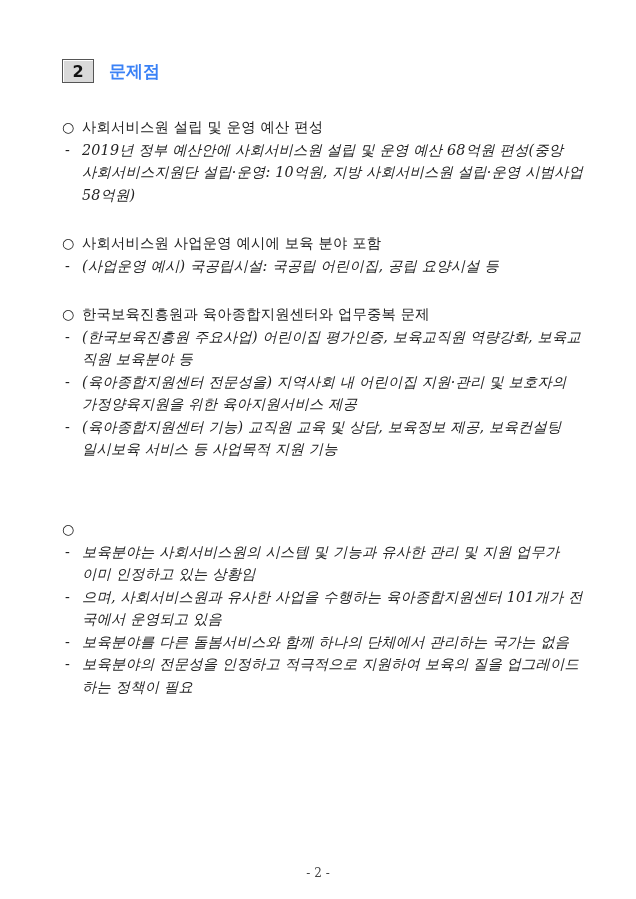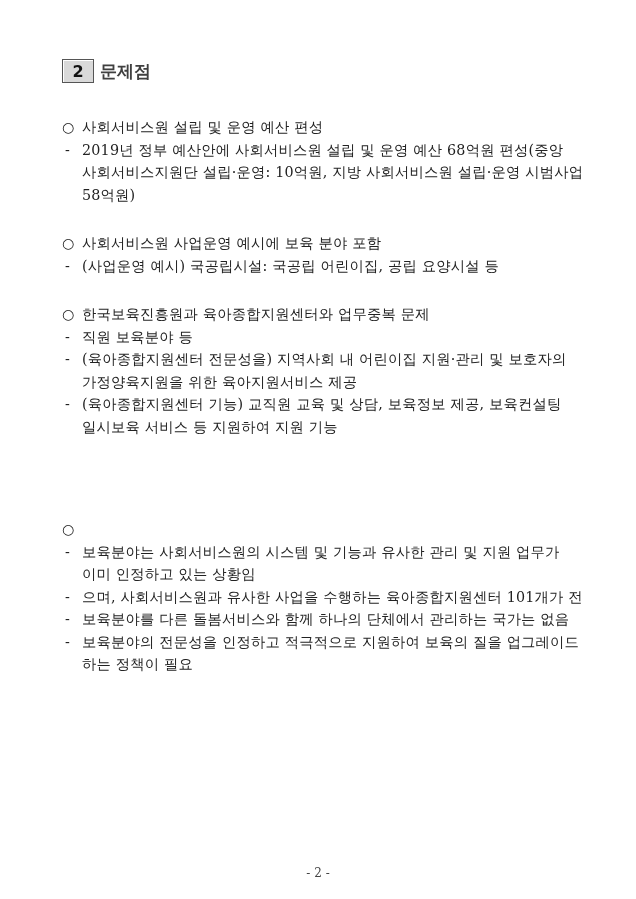"문제점" .heading-title { color: #404040 -> #3b82f6; margin-left: 6px -> 15px }
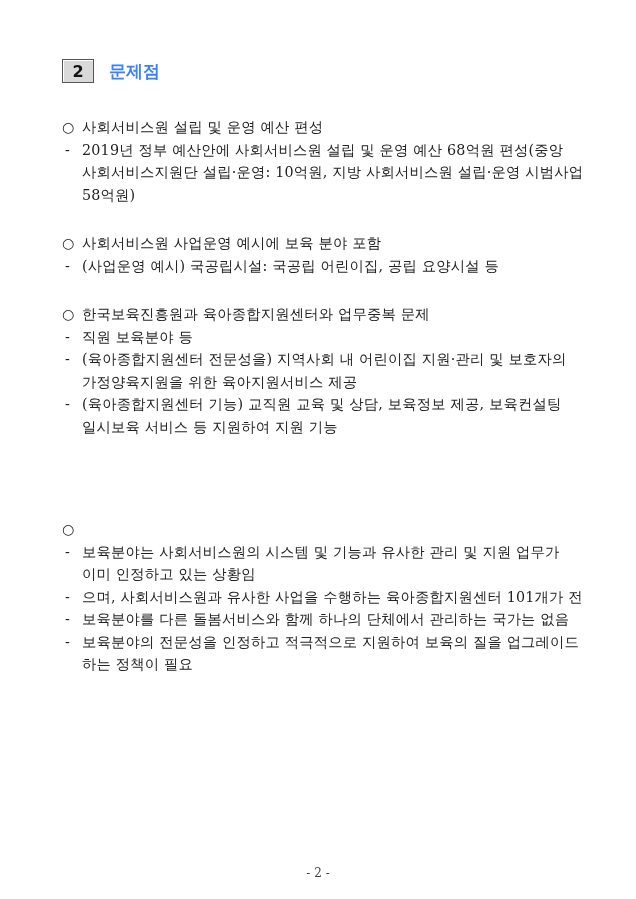"2019년 정부 예산안에 사회서비스원 설립" .sub-text span { font-style: none -> italic }
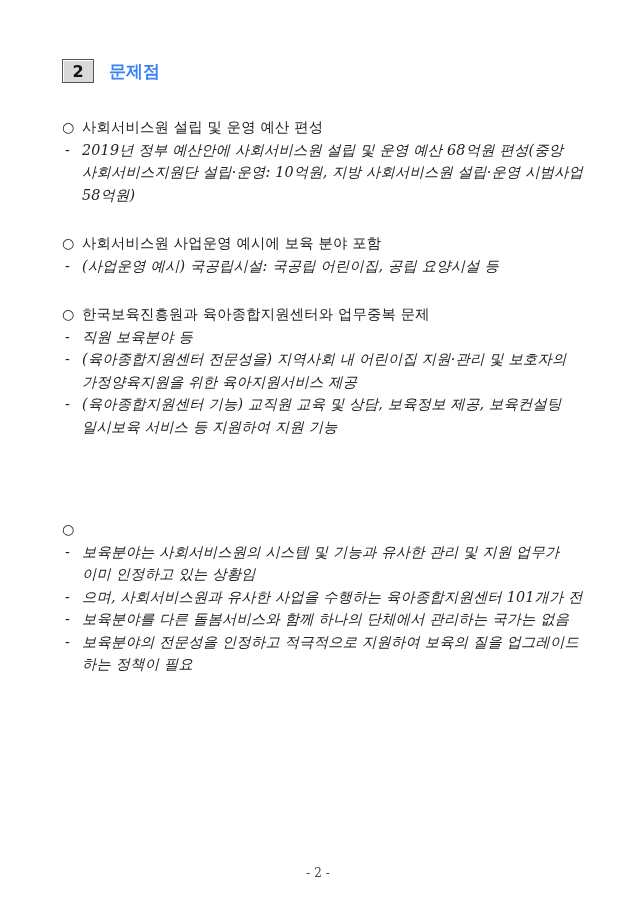"(한국보육진흥원 주요사업) 어린이집 평가인증, 보육교직원" span { html: none -> <span>(한국보육진흥원 주요사업) 어린이집 평가인증, 보육교직원 역량강화, 보육교</span> }
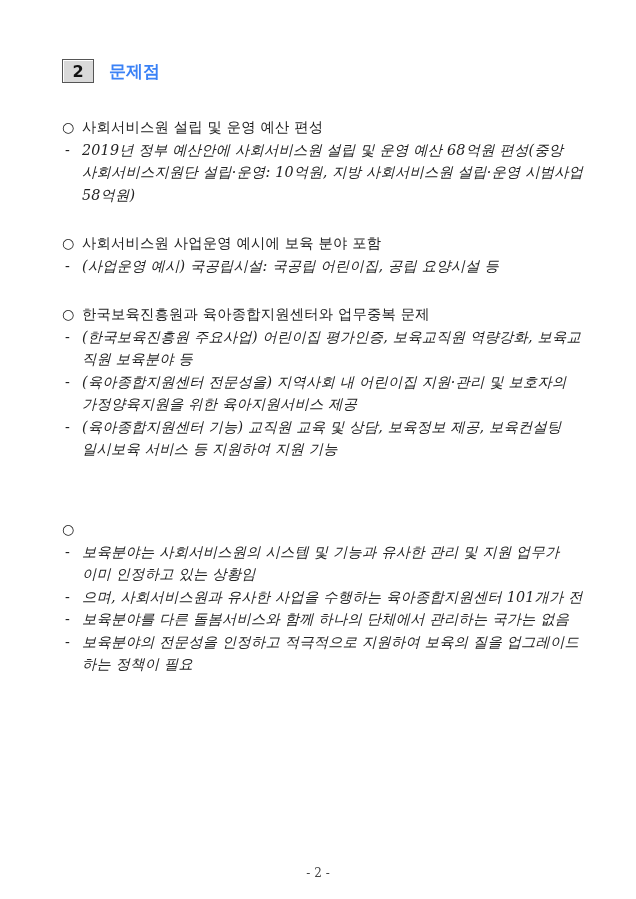"일시보육 서비스 등 지원하여 지원" span { text: 지원하여 -> 사업목적 }
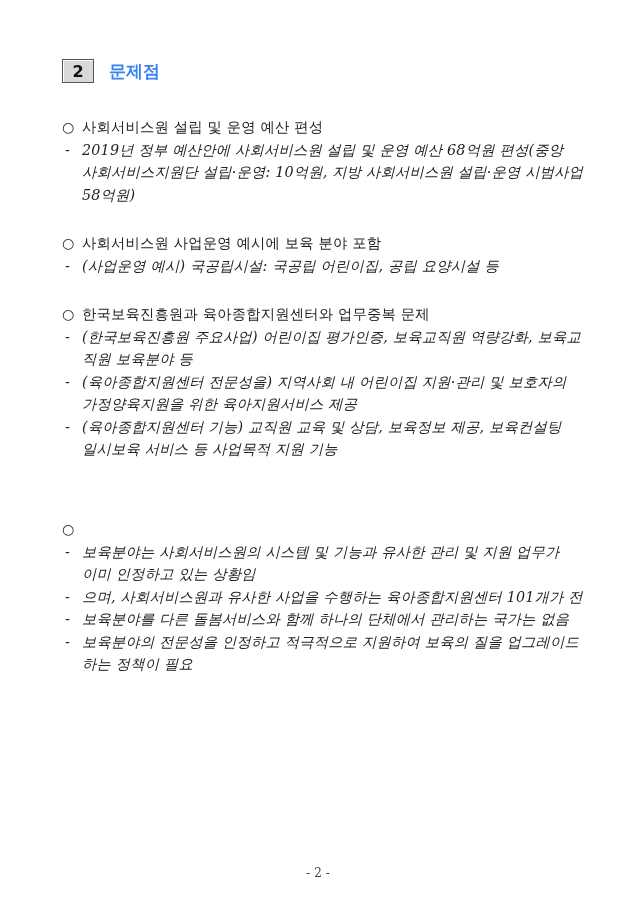"국에서 운영되고 있음" span { html: none -> <span>국에서 운영되고 있음</span> }
